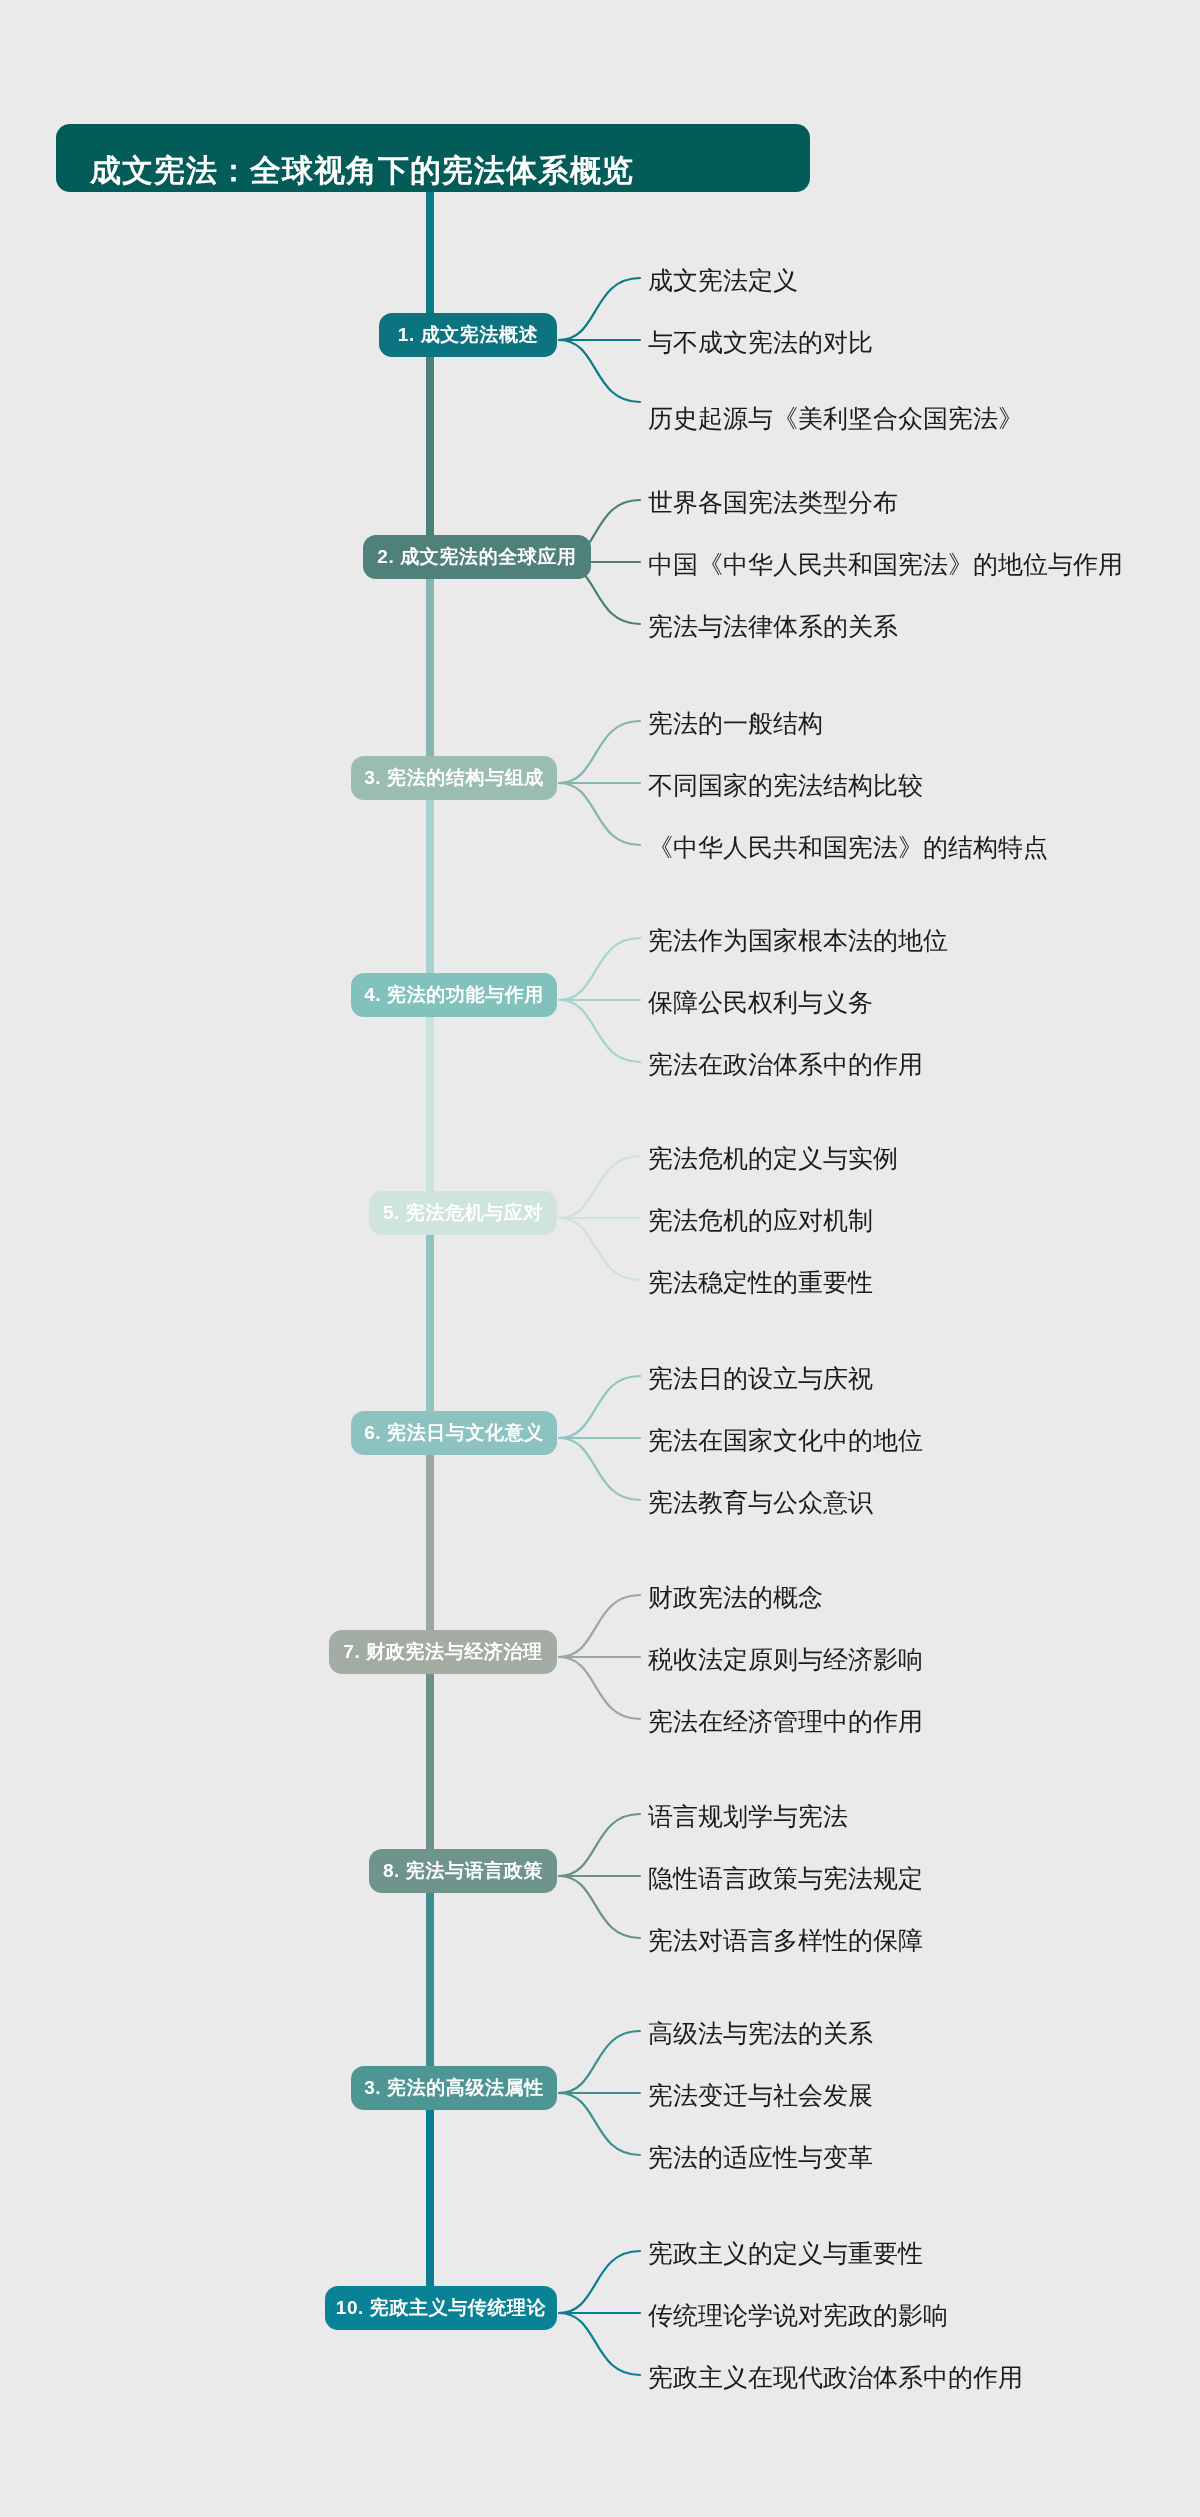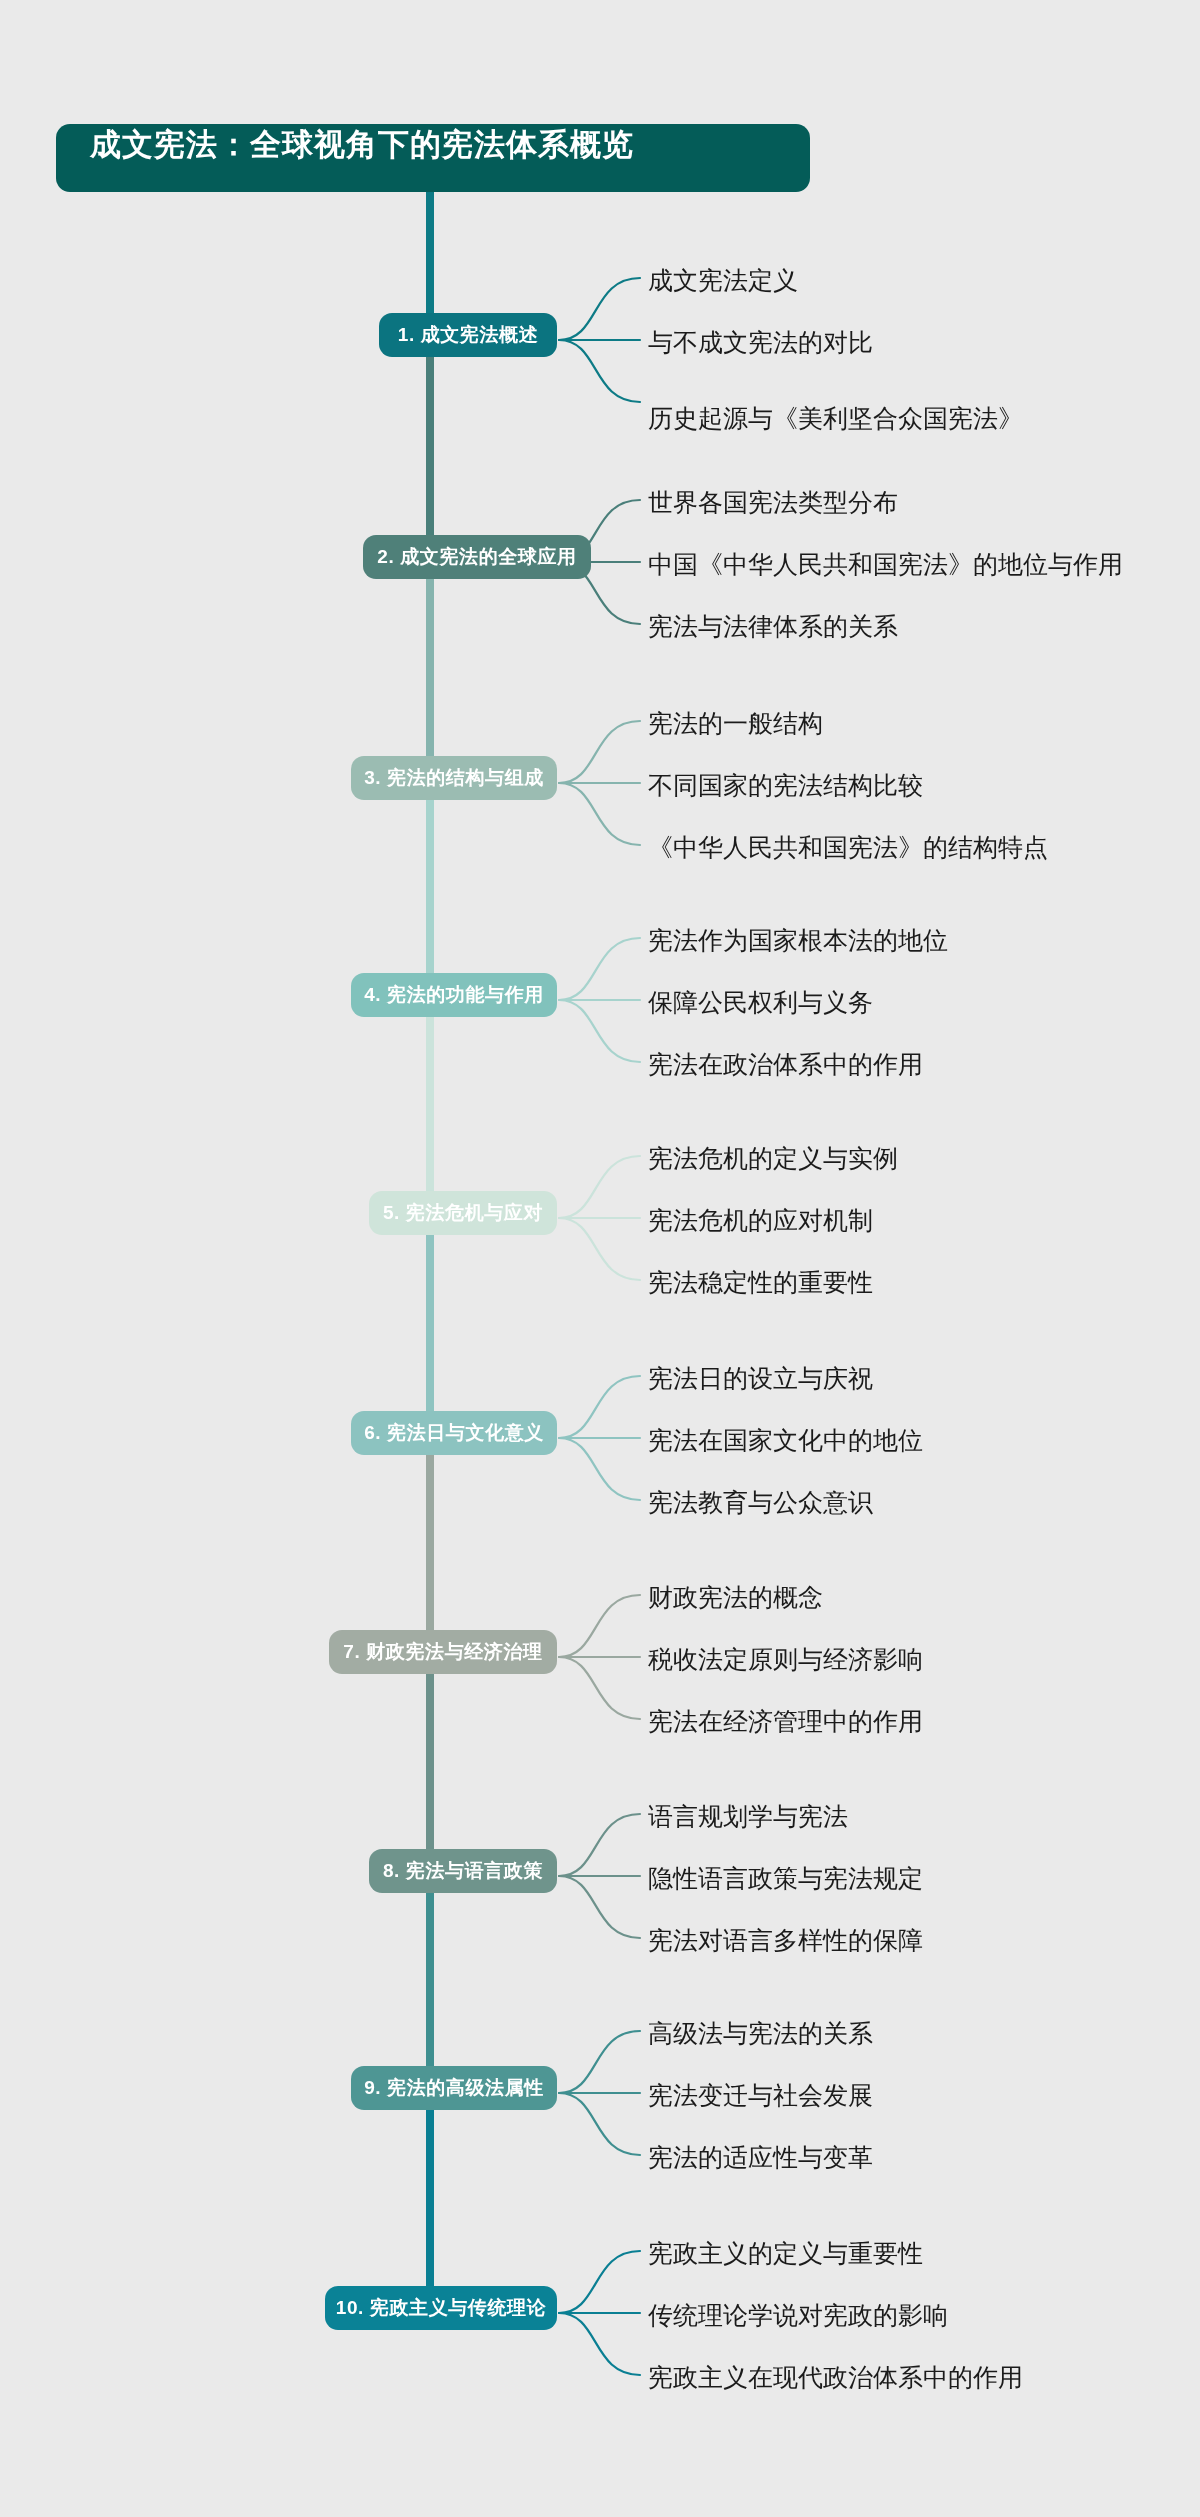"成文宪法：全球视角下的宪法体系概览" .title-pill { align-items: flex-start -> flex-end }
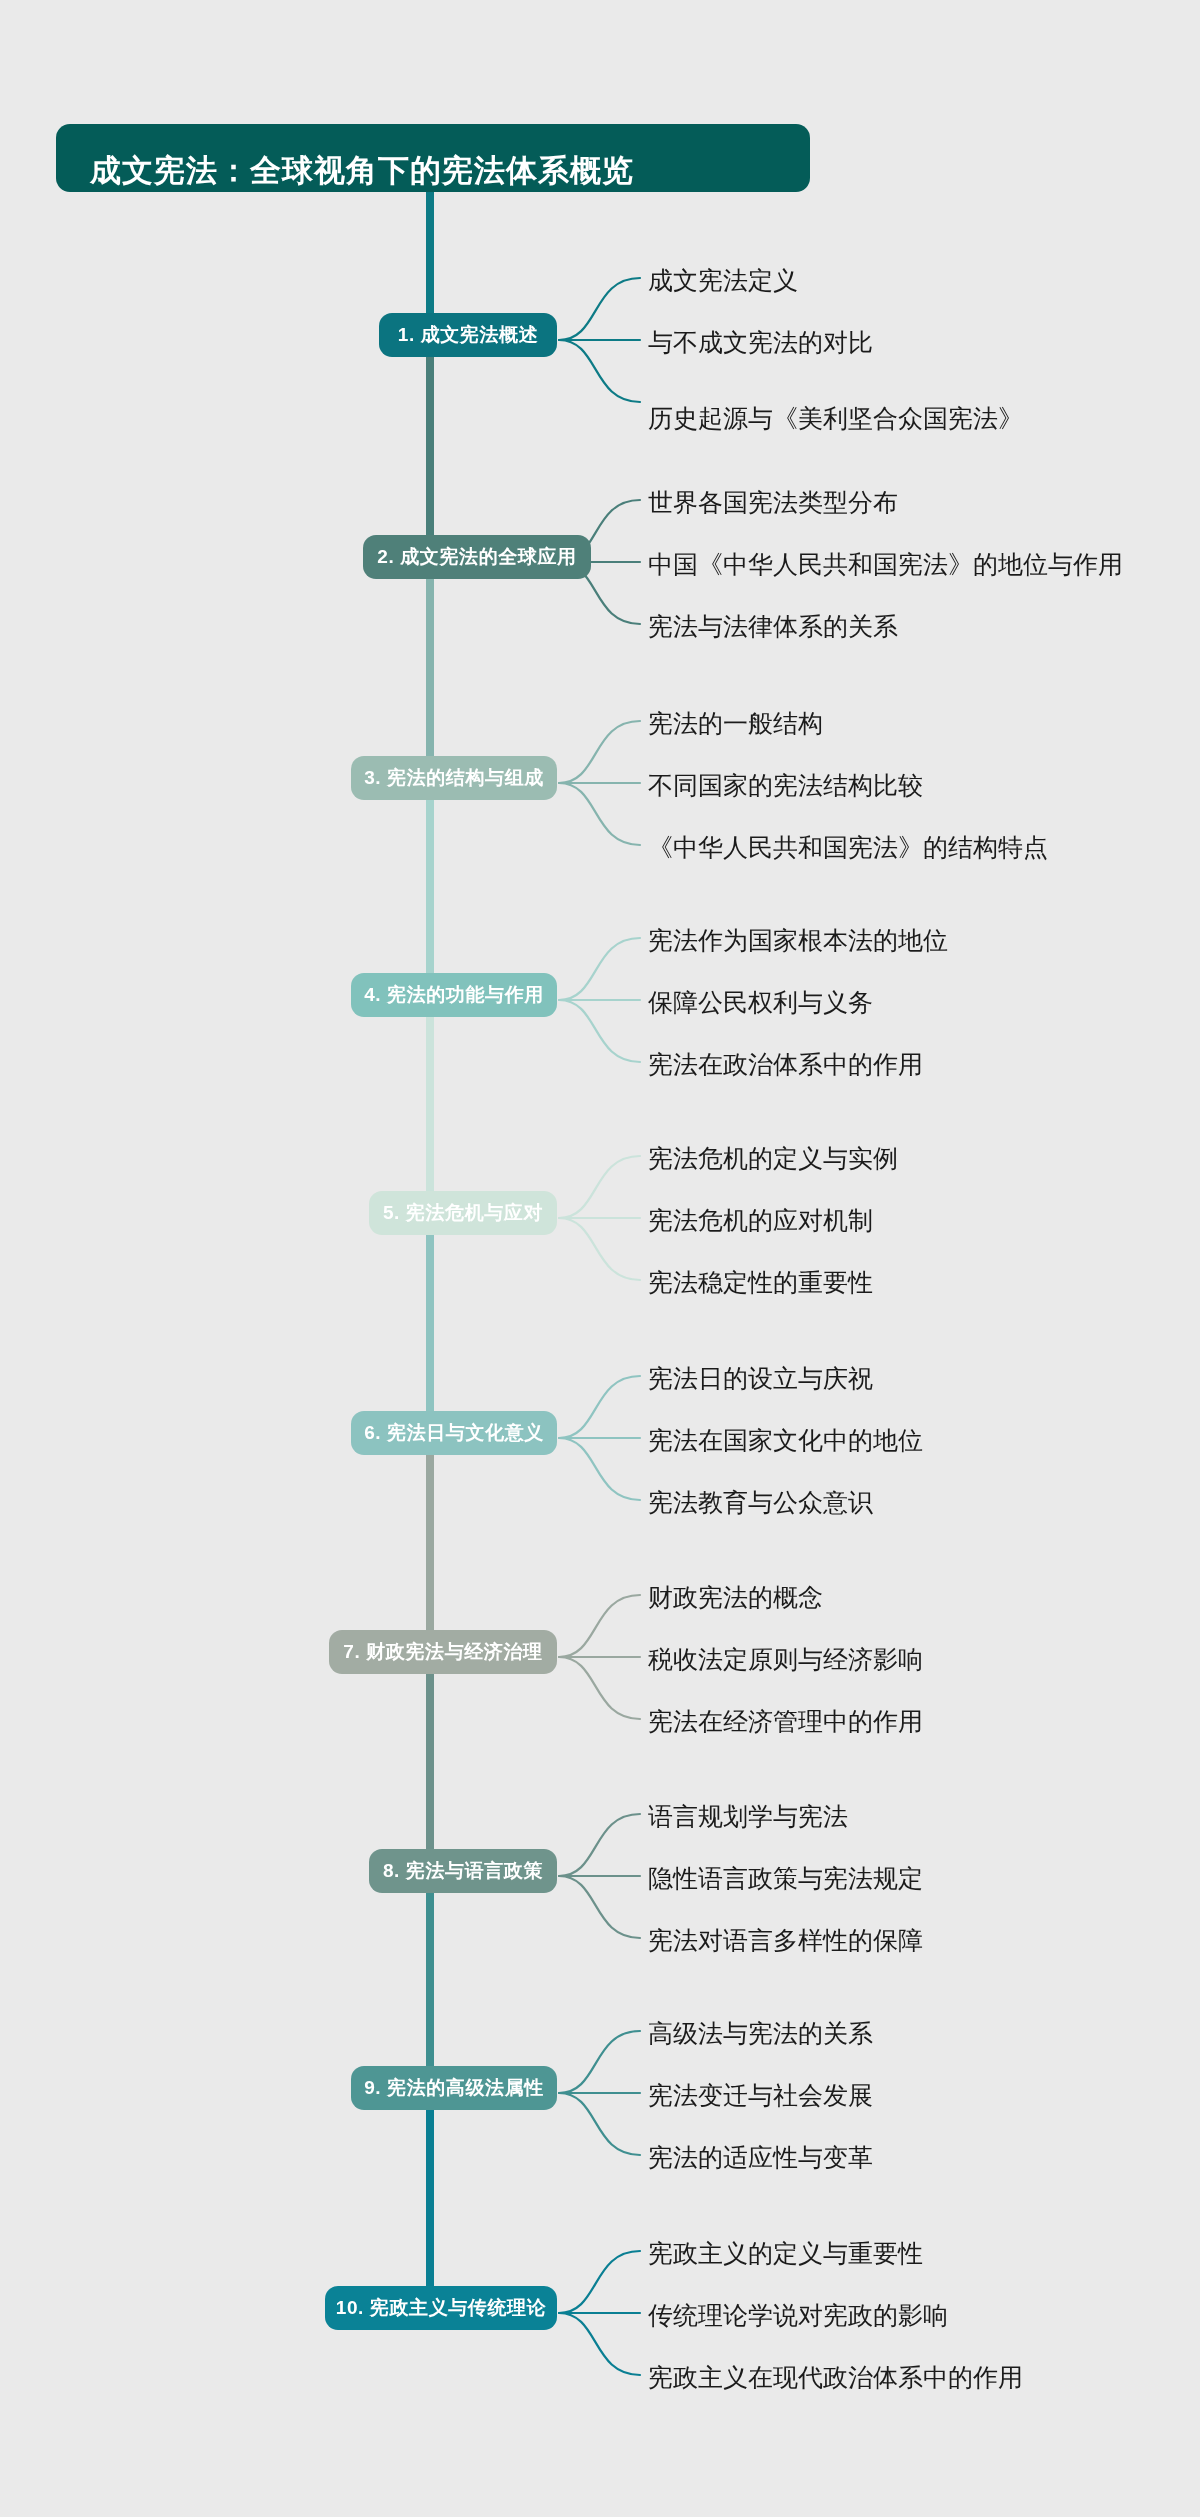"9. 宪法的高级法属性" span.node-label { text: 9 -> 3 }
